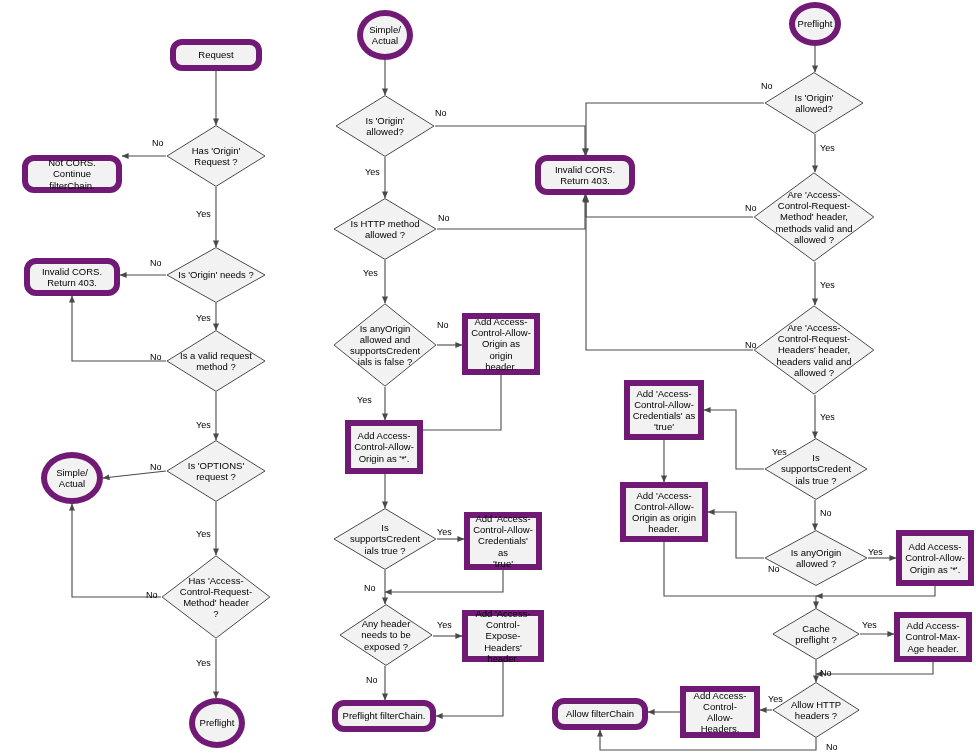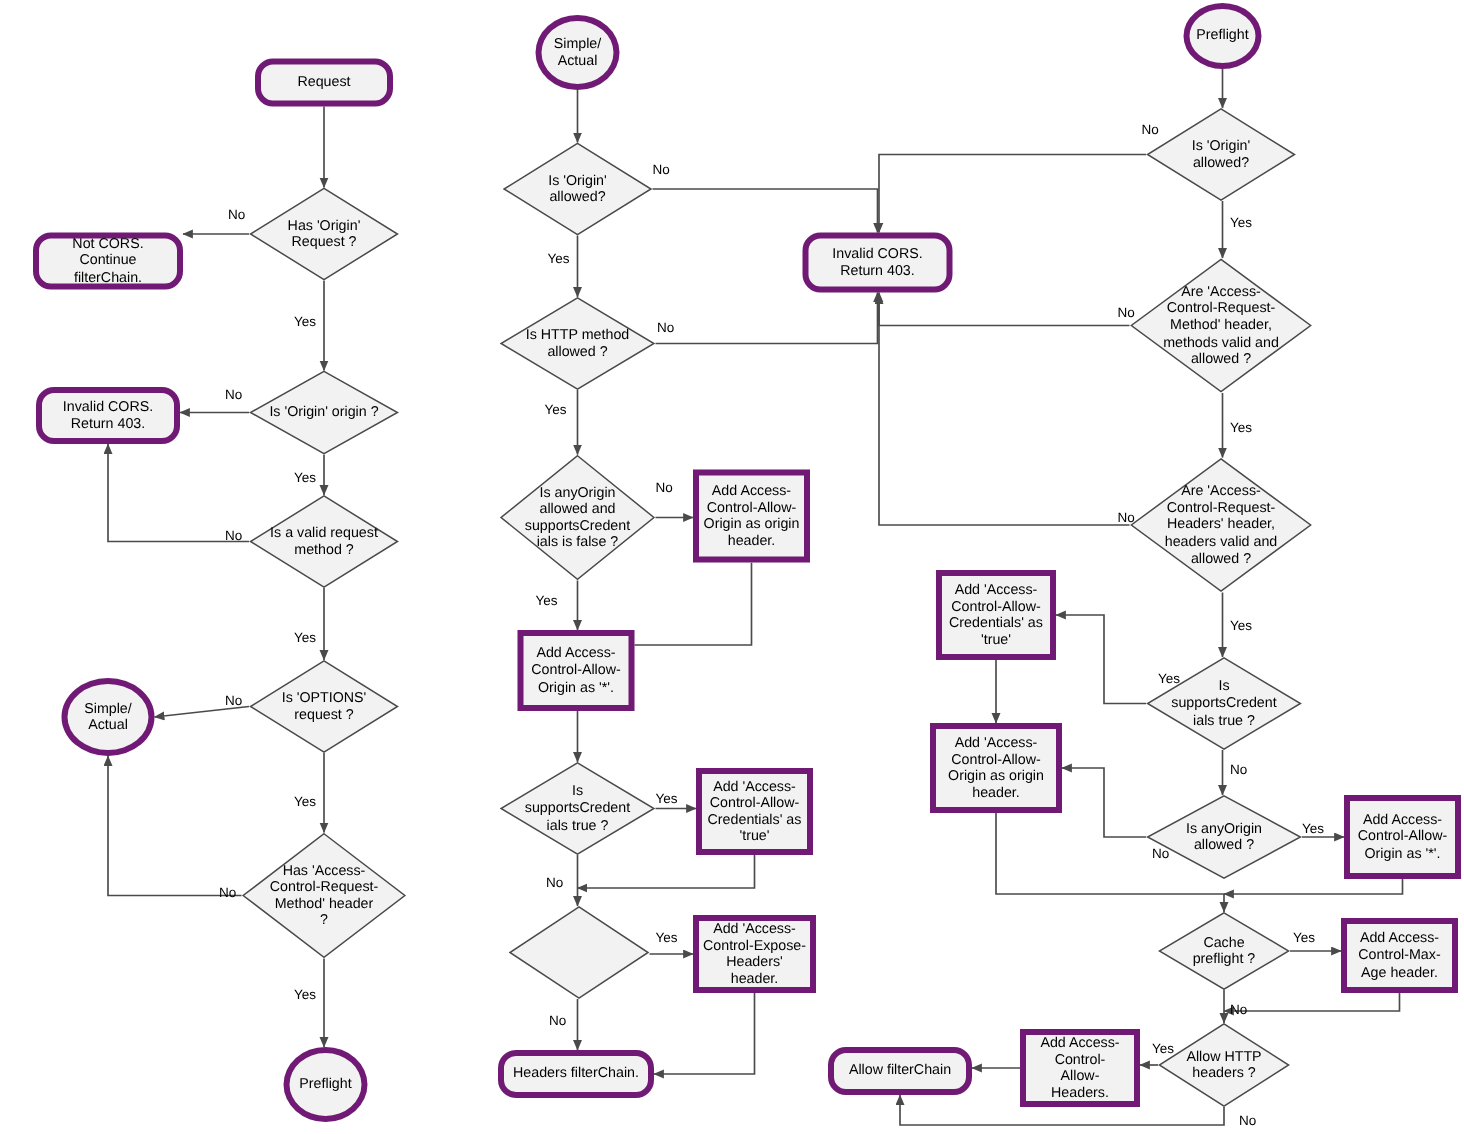"Simple/" .node { border: 4px solid #701a75 -> 6px solid #701a75 }
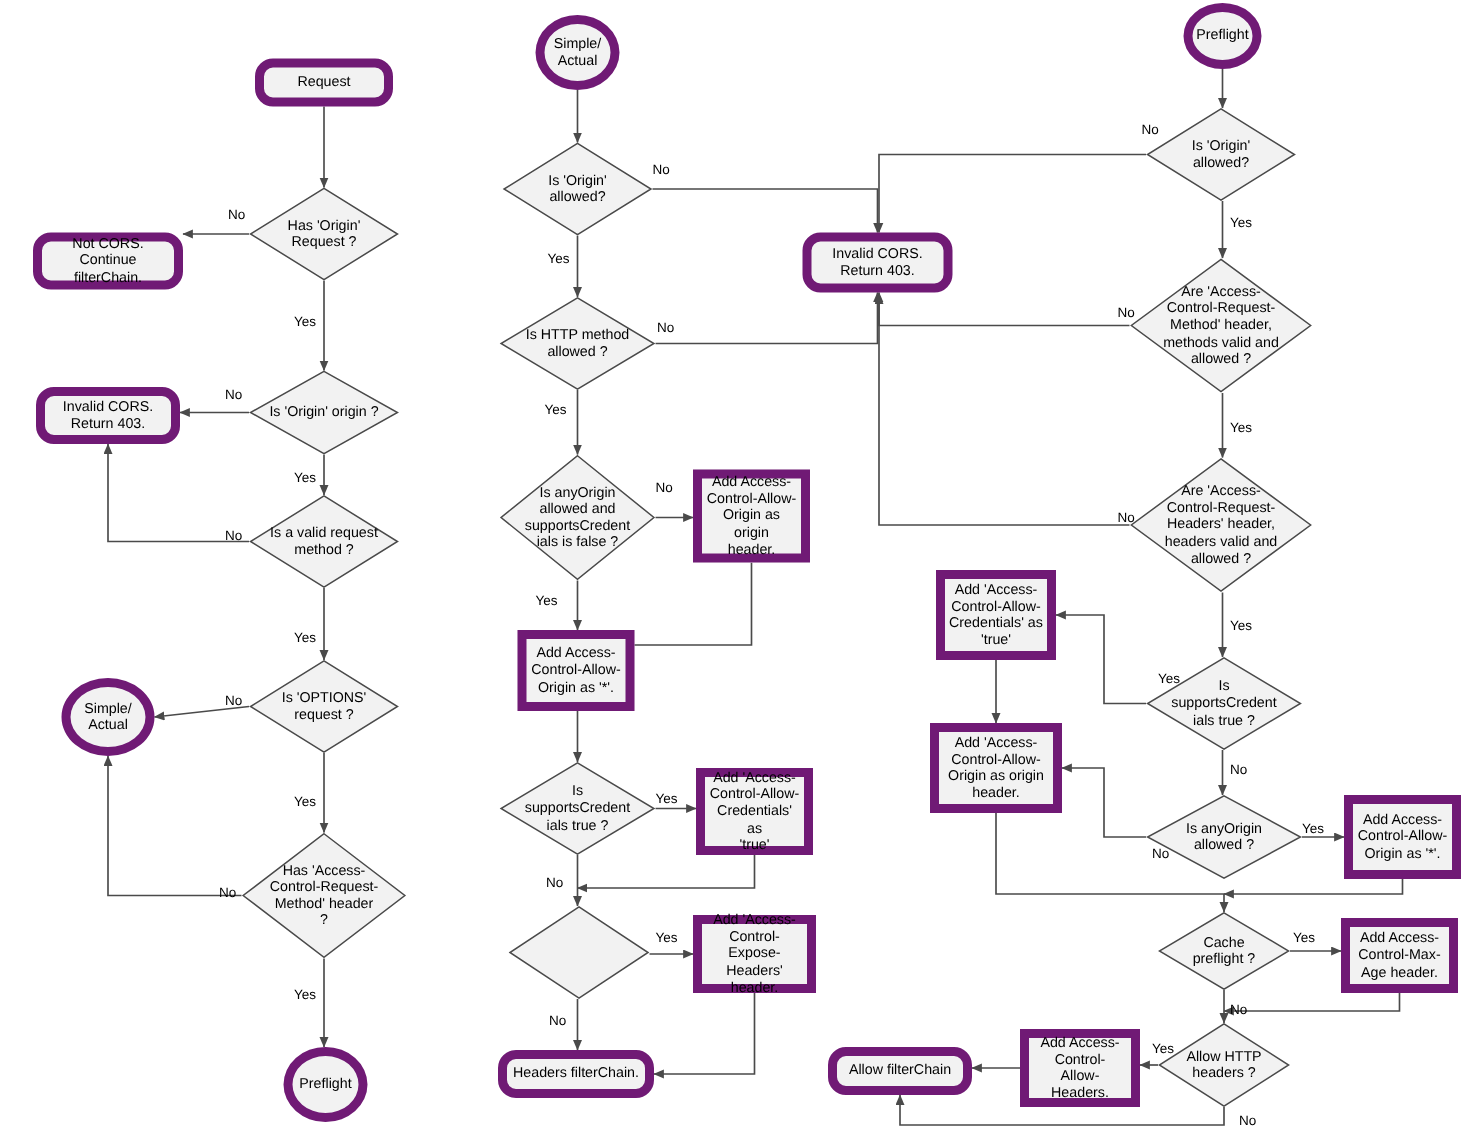"Is 'Origin' origin ?" div.diamond-label { text: origin -> needs }
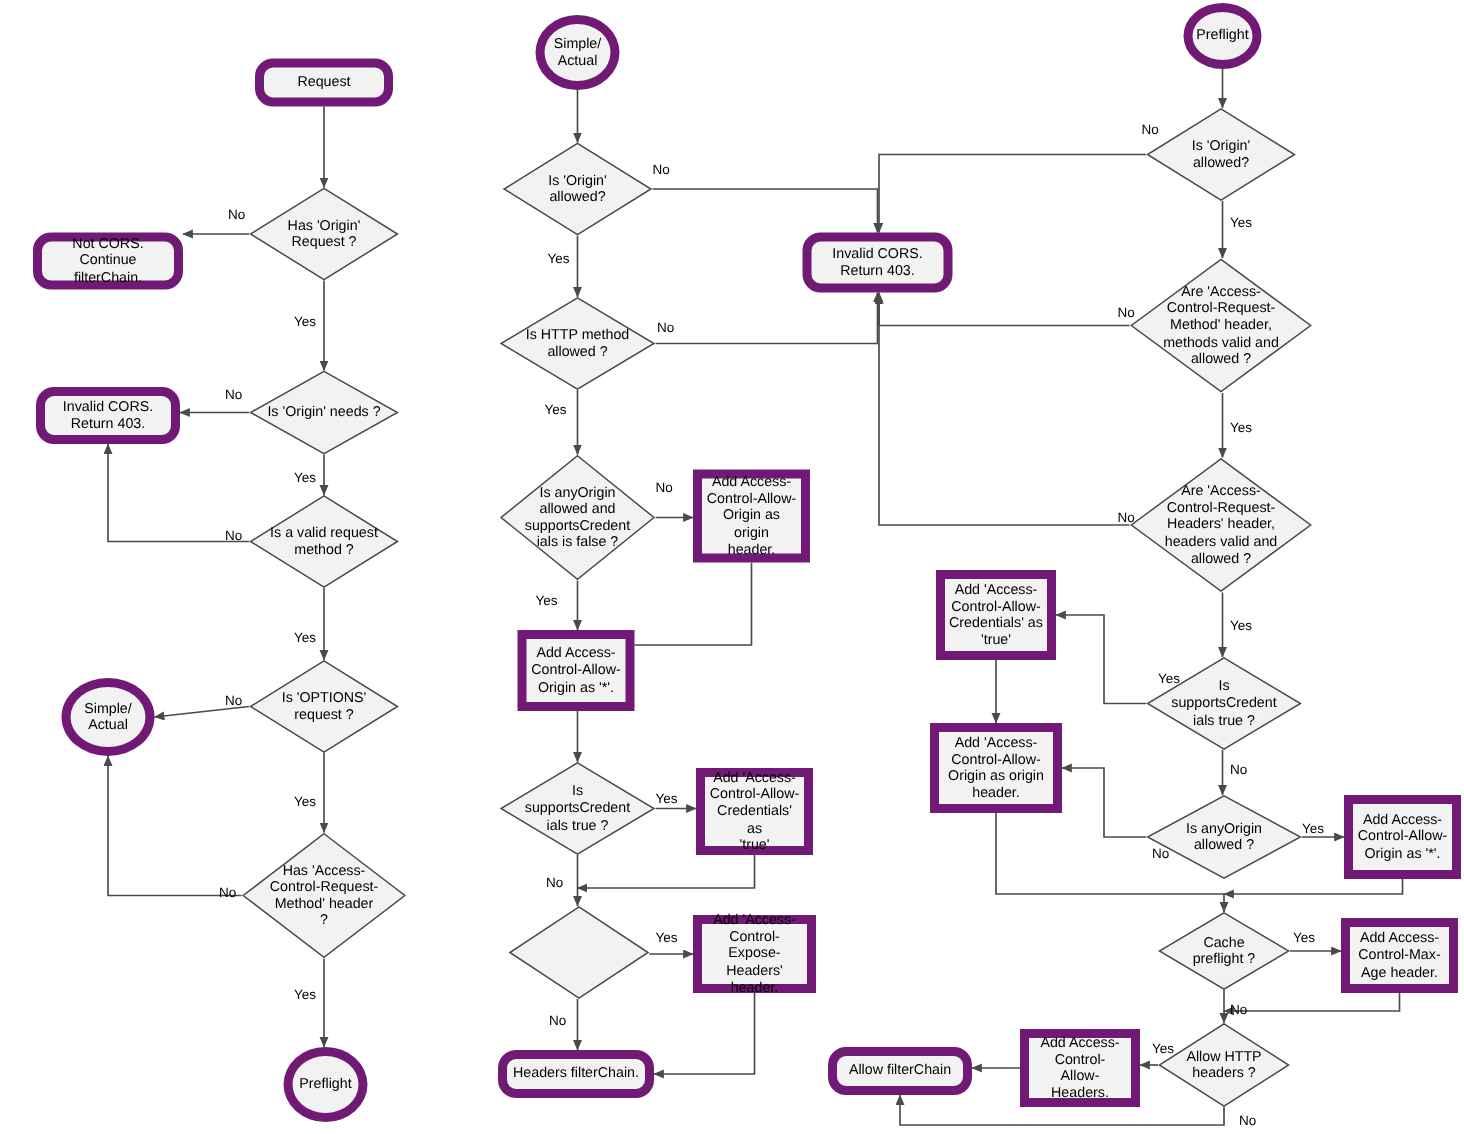"Any header" div.diamond-label { html: none -> <div>Any header needs to be exposed ?</div> }
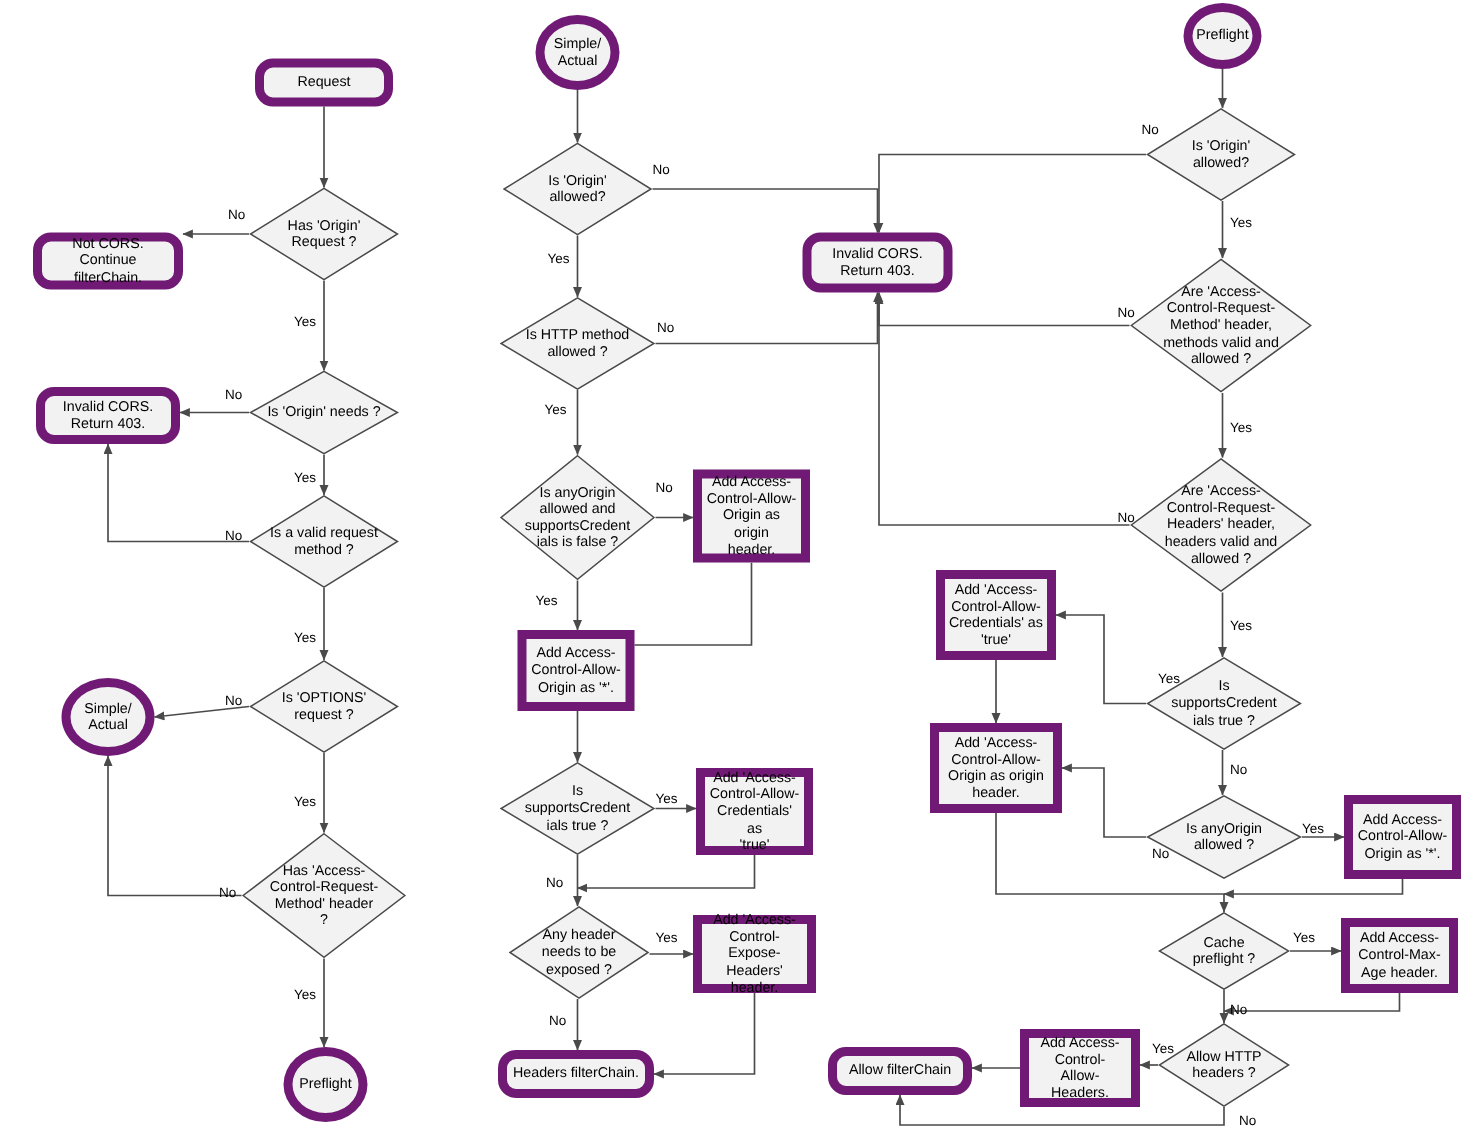"Headers filterChain." span { text: Headers -> Preflight }
